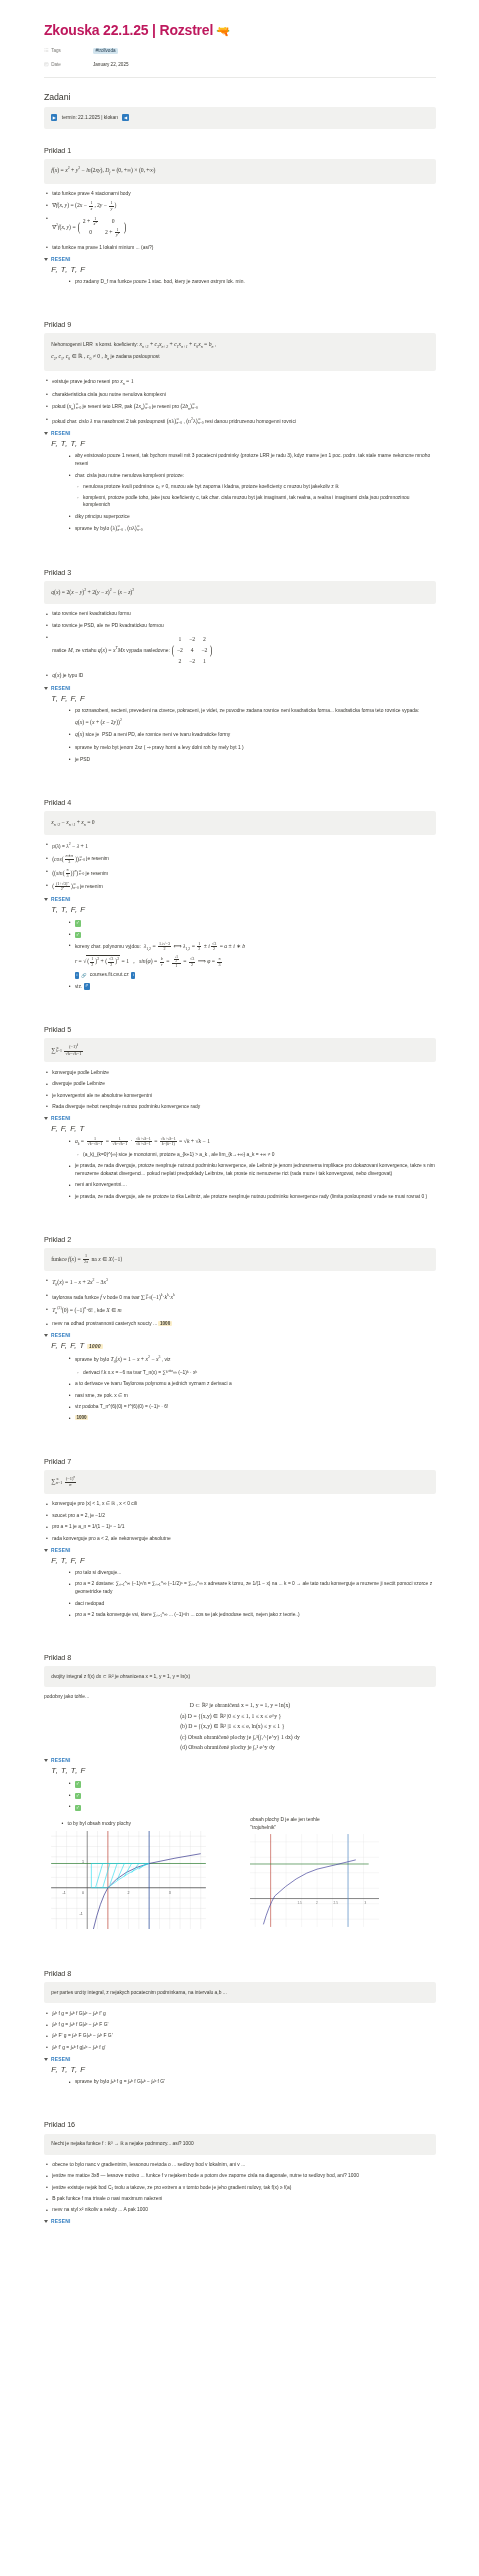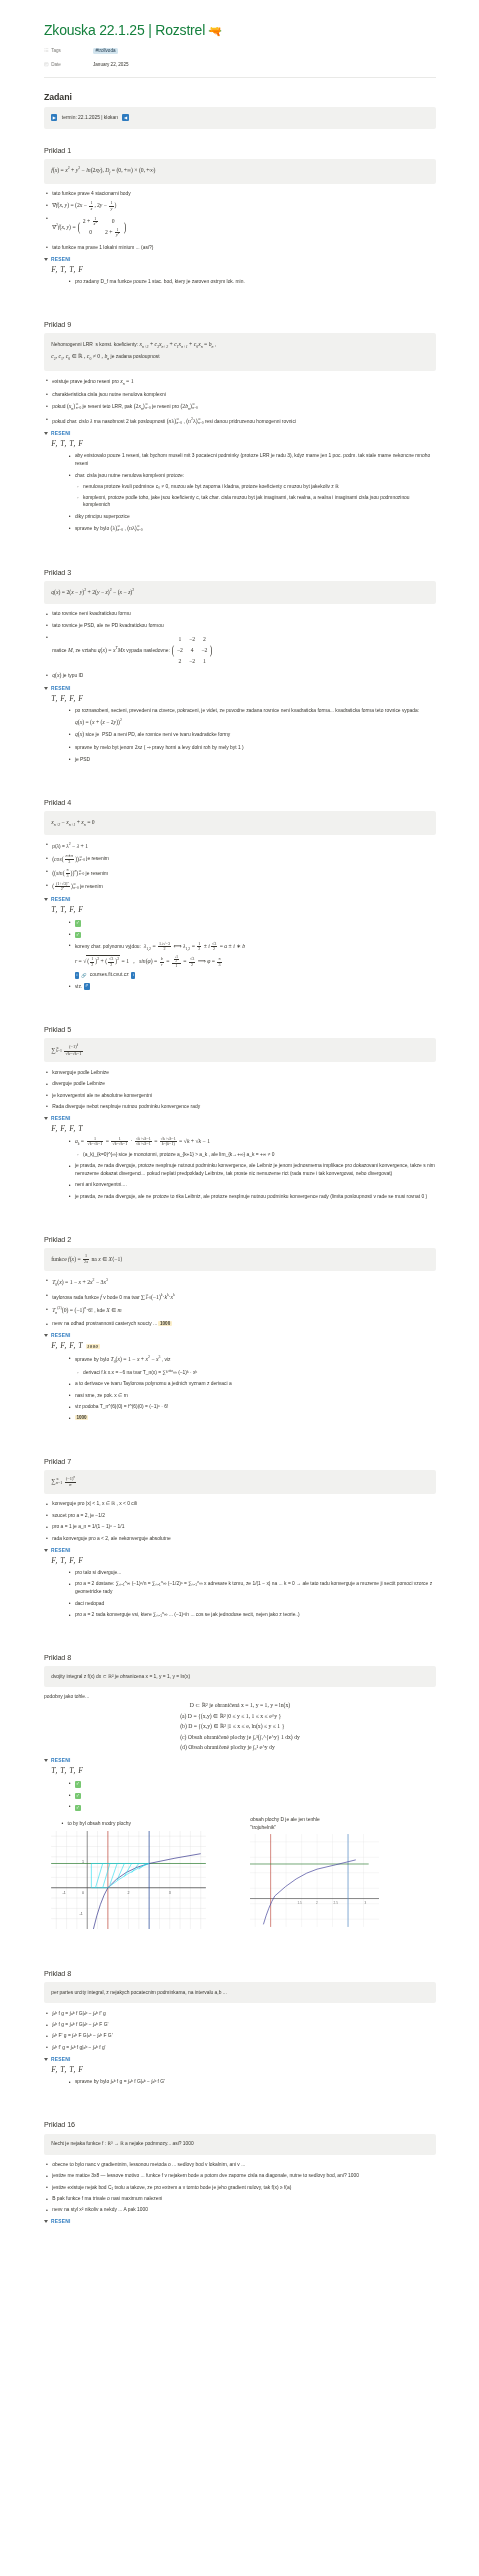"Zkouska 22.1.25 | Rozstrel 🔫" h1.title { color: #15803d -> #be185d; font-weight: normal -> bold }
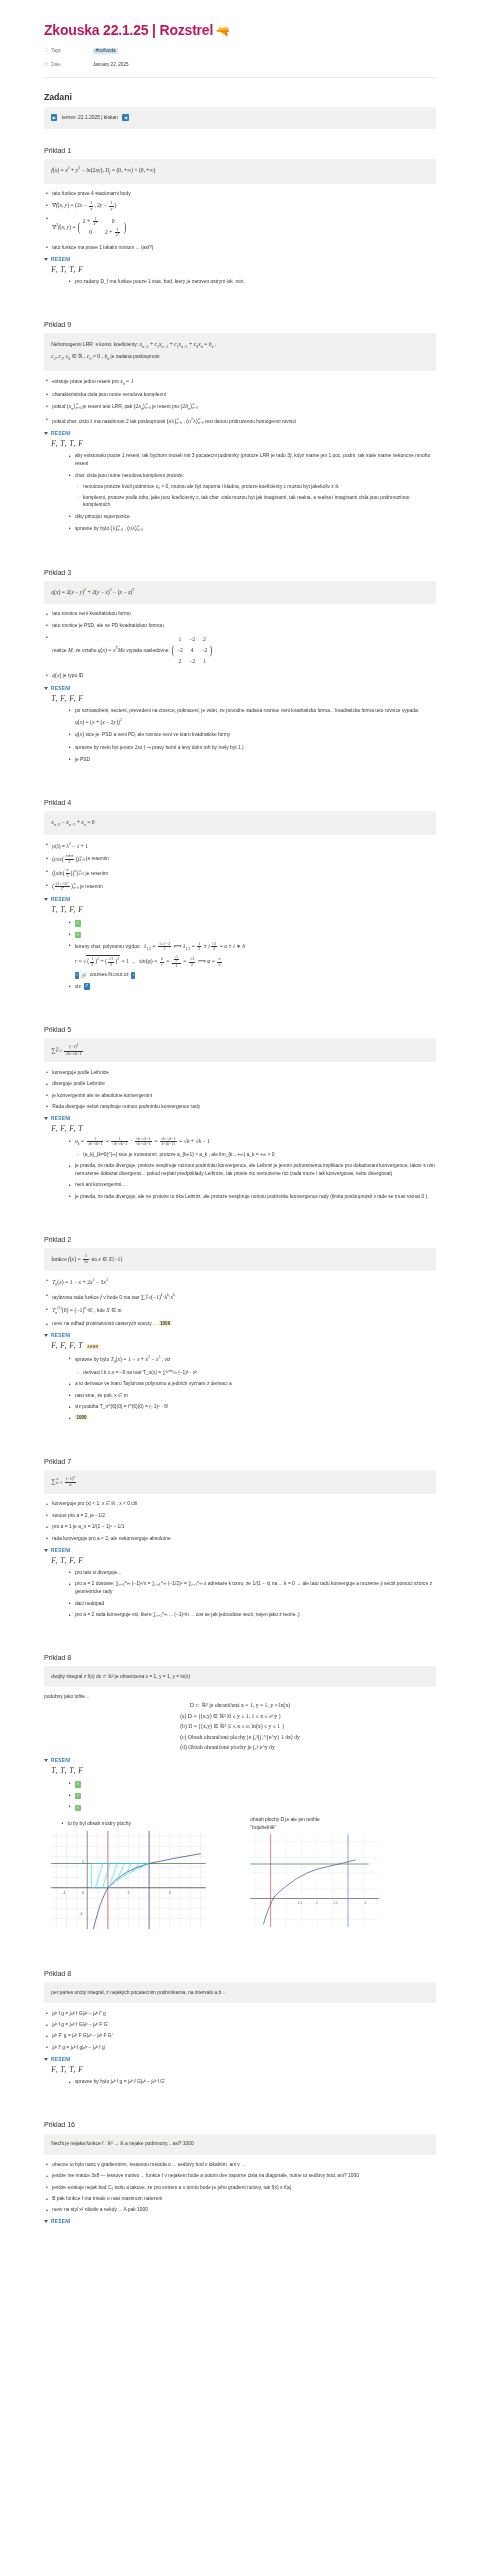"Zadani" h2.sect { font-weight: bold -> normal }
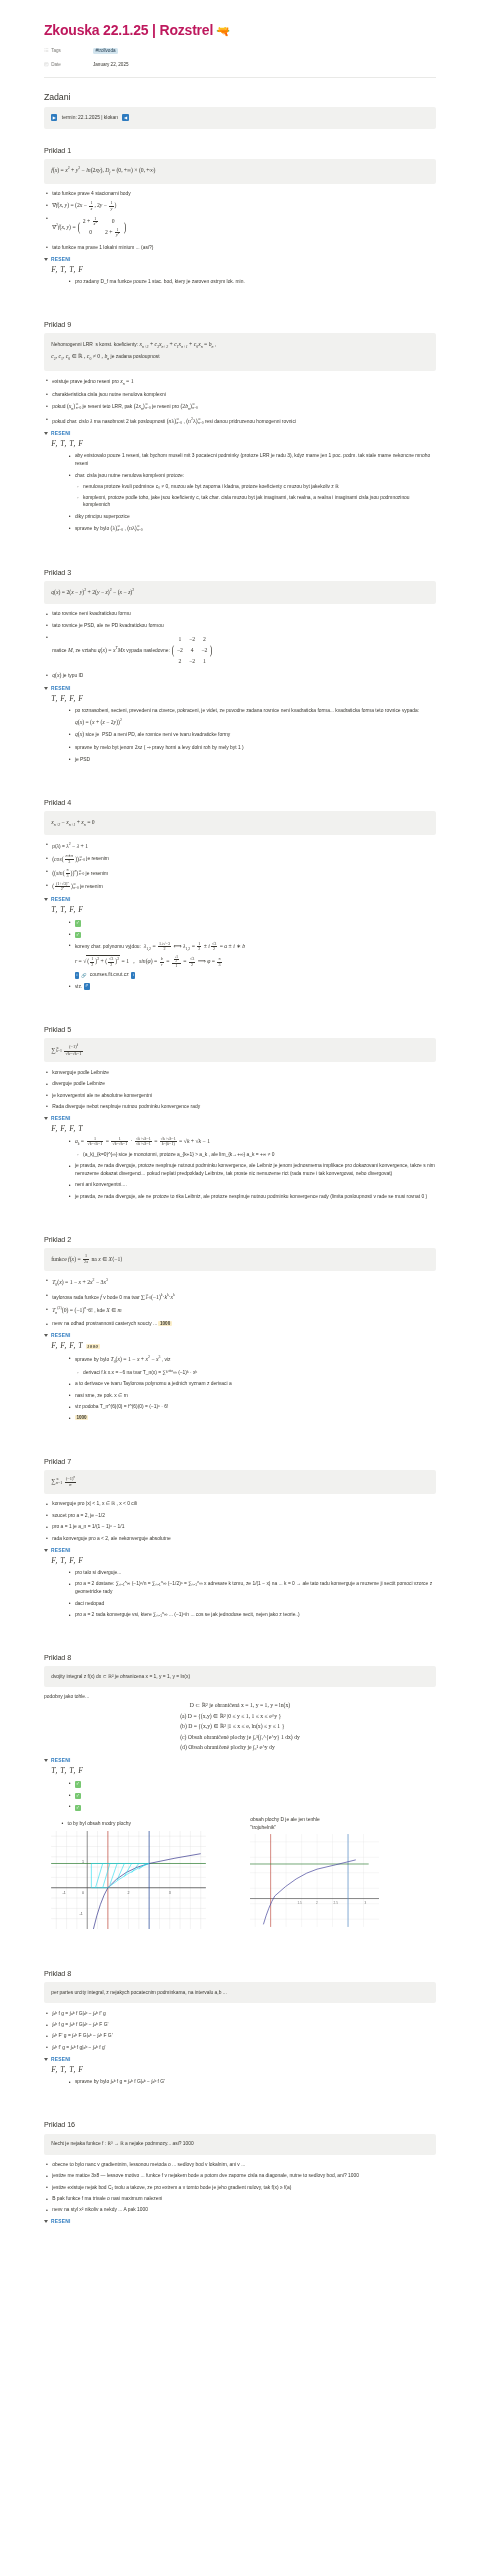"F, T, T, F" .verdict { font-family: Liberation Serif, serif -> Liberation Sans, sans-serif }
